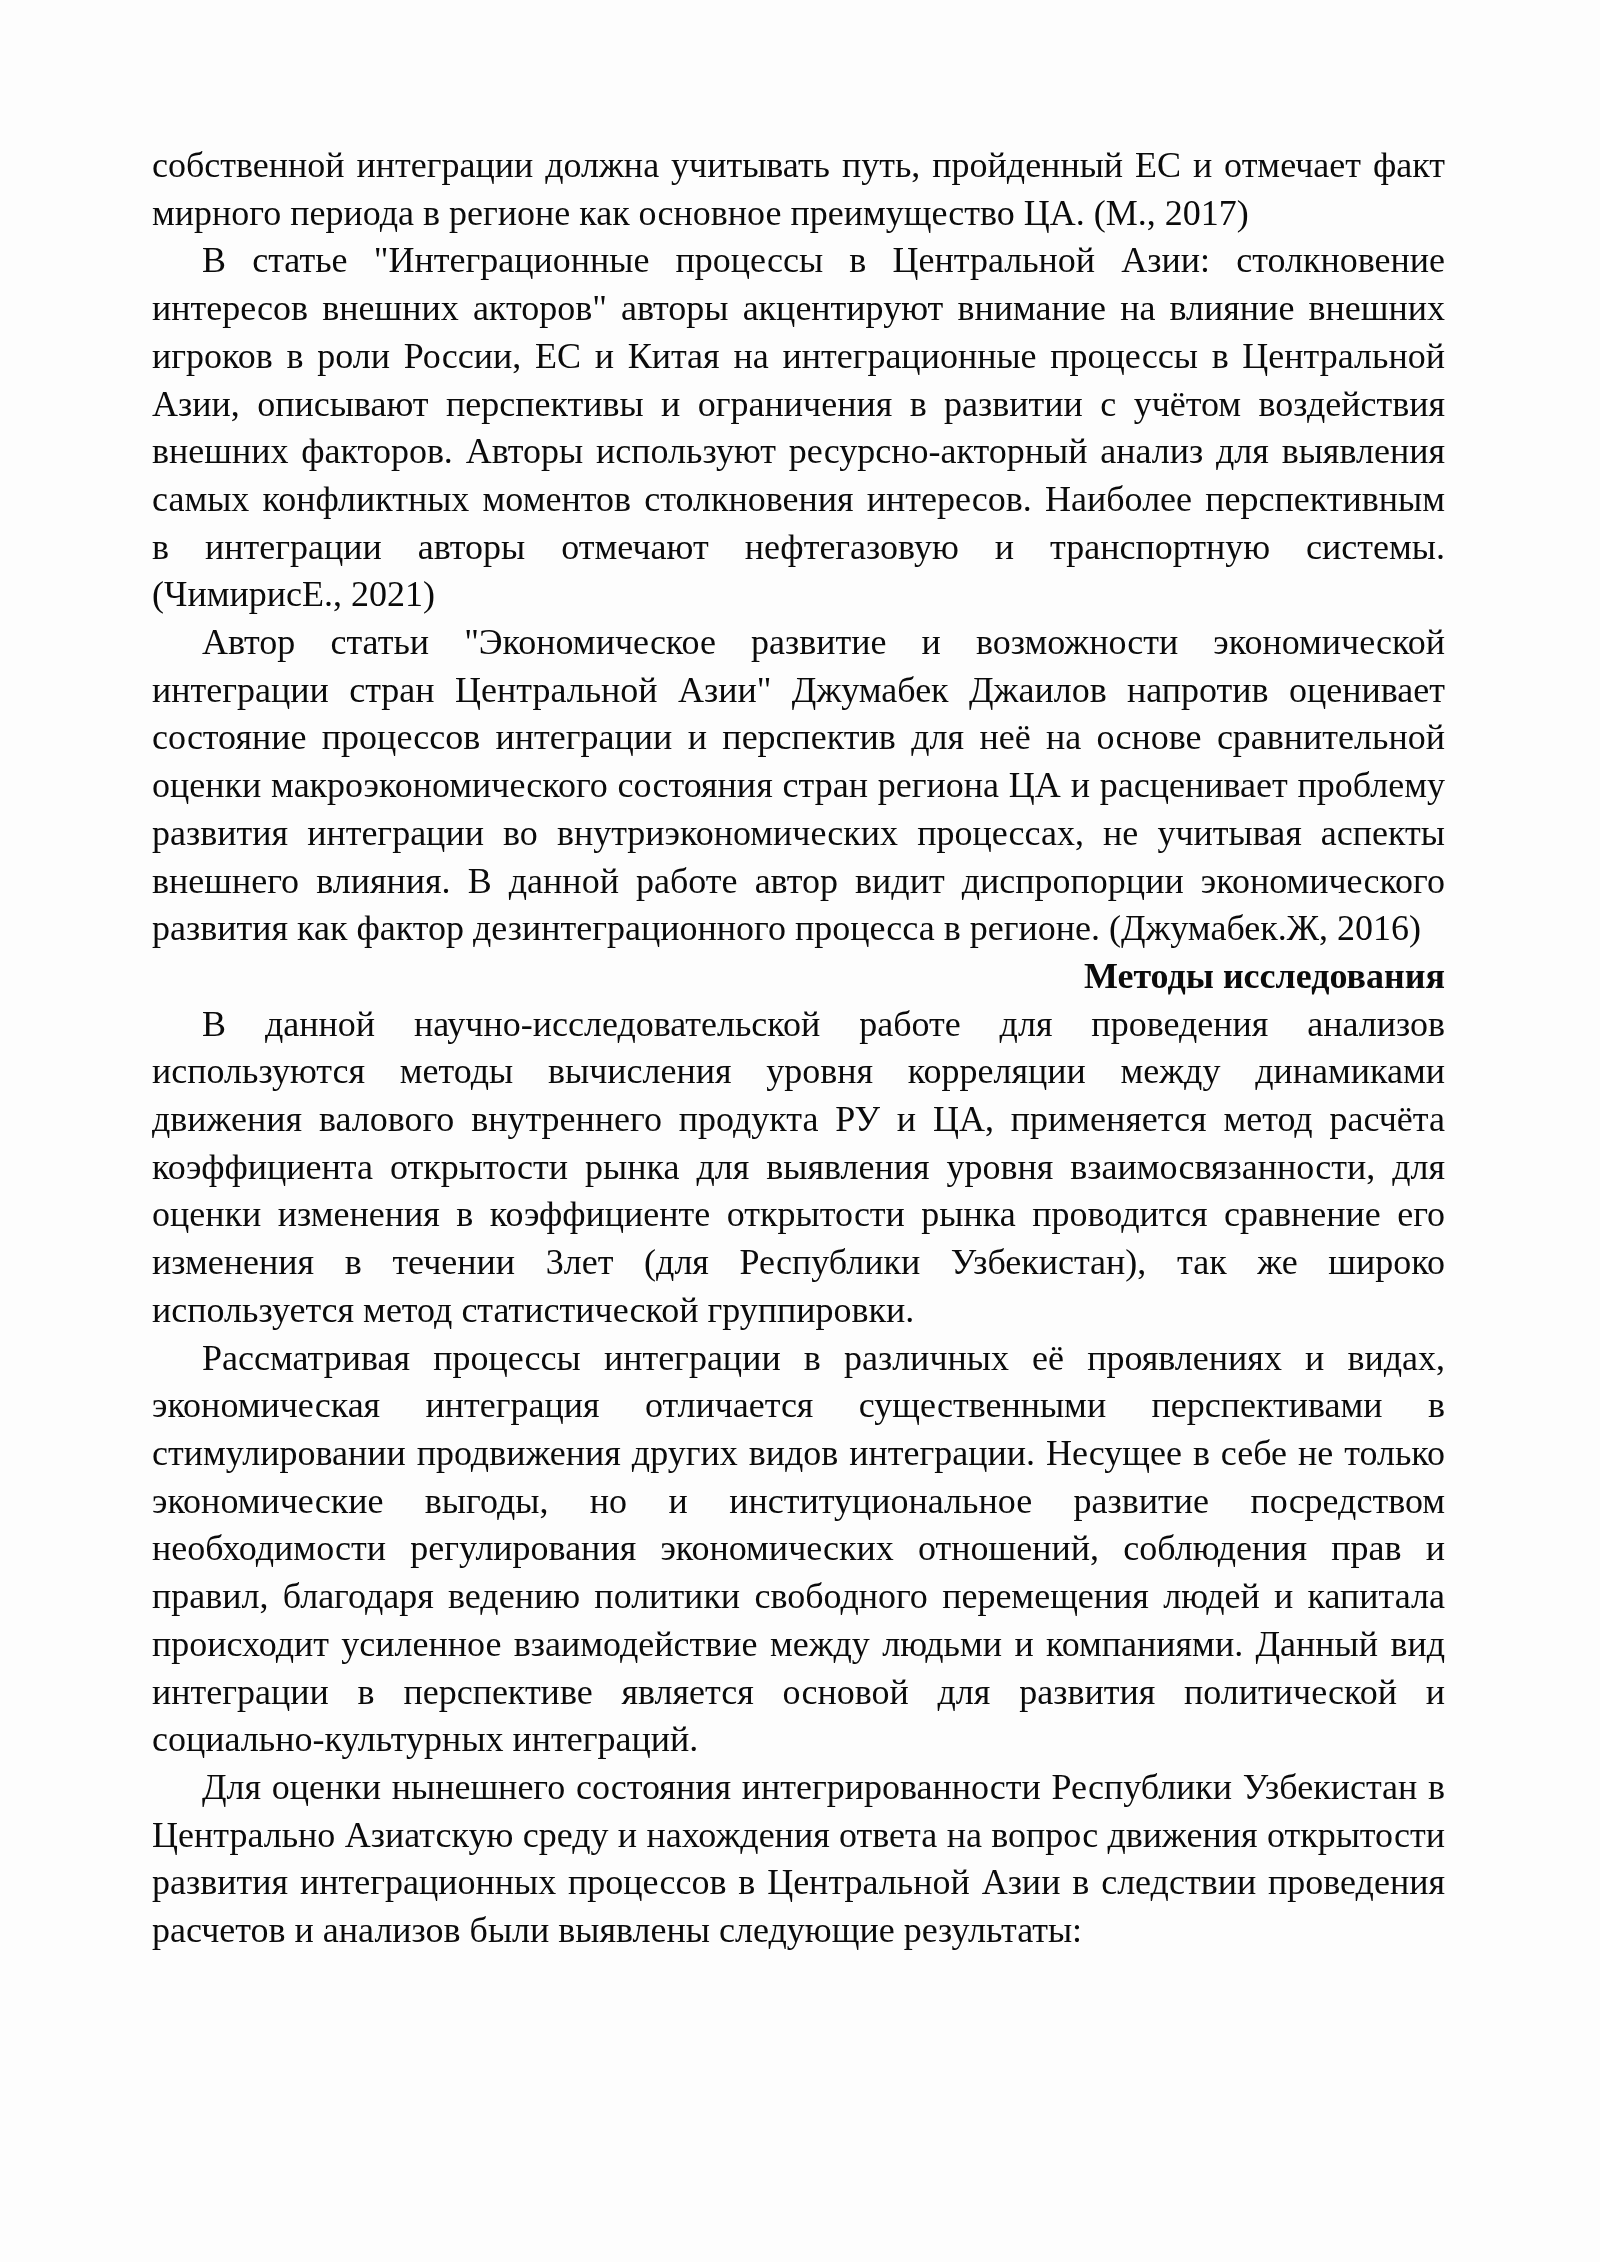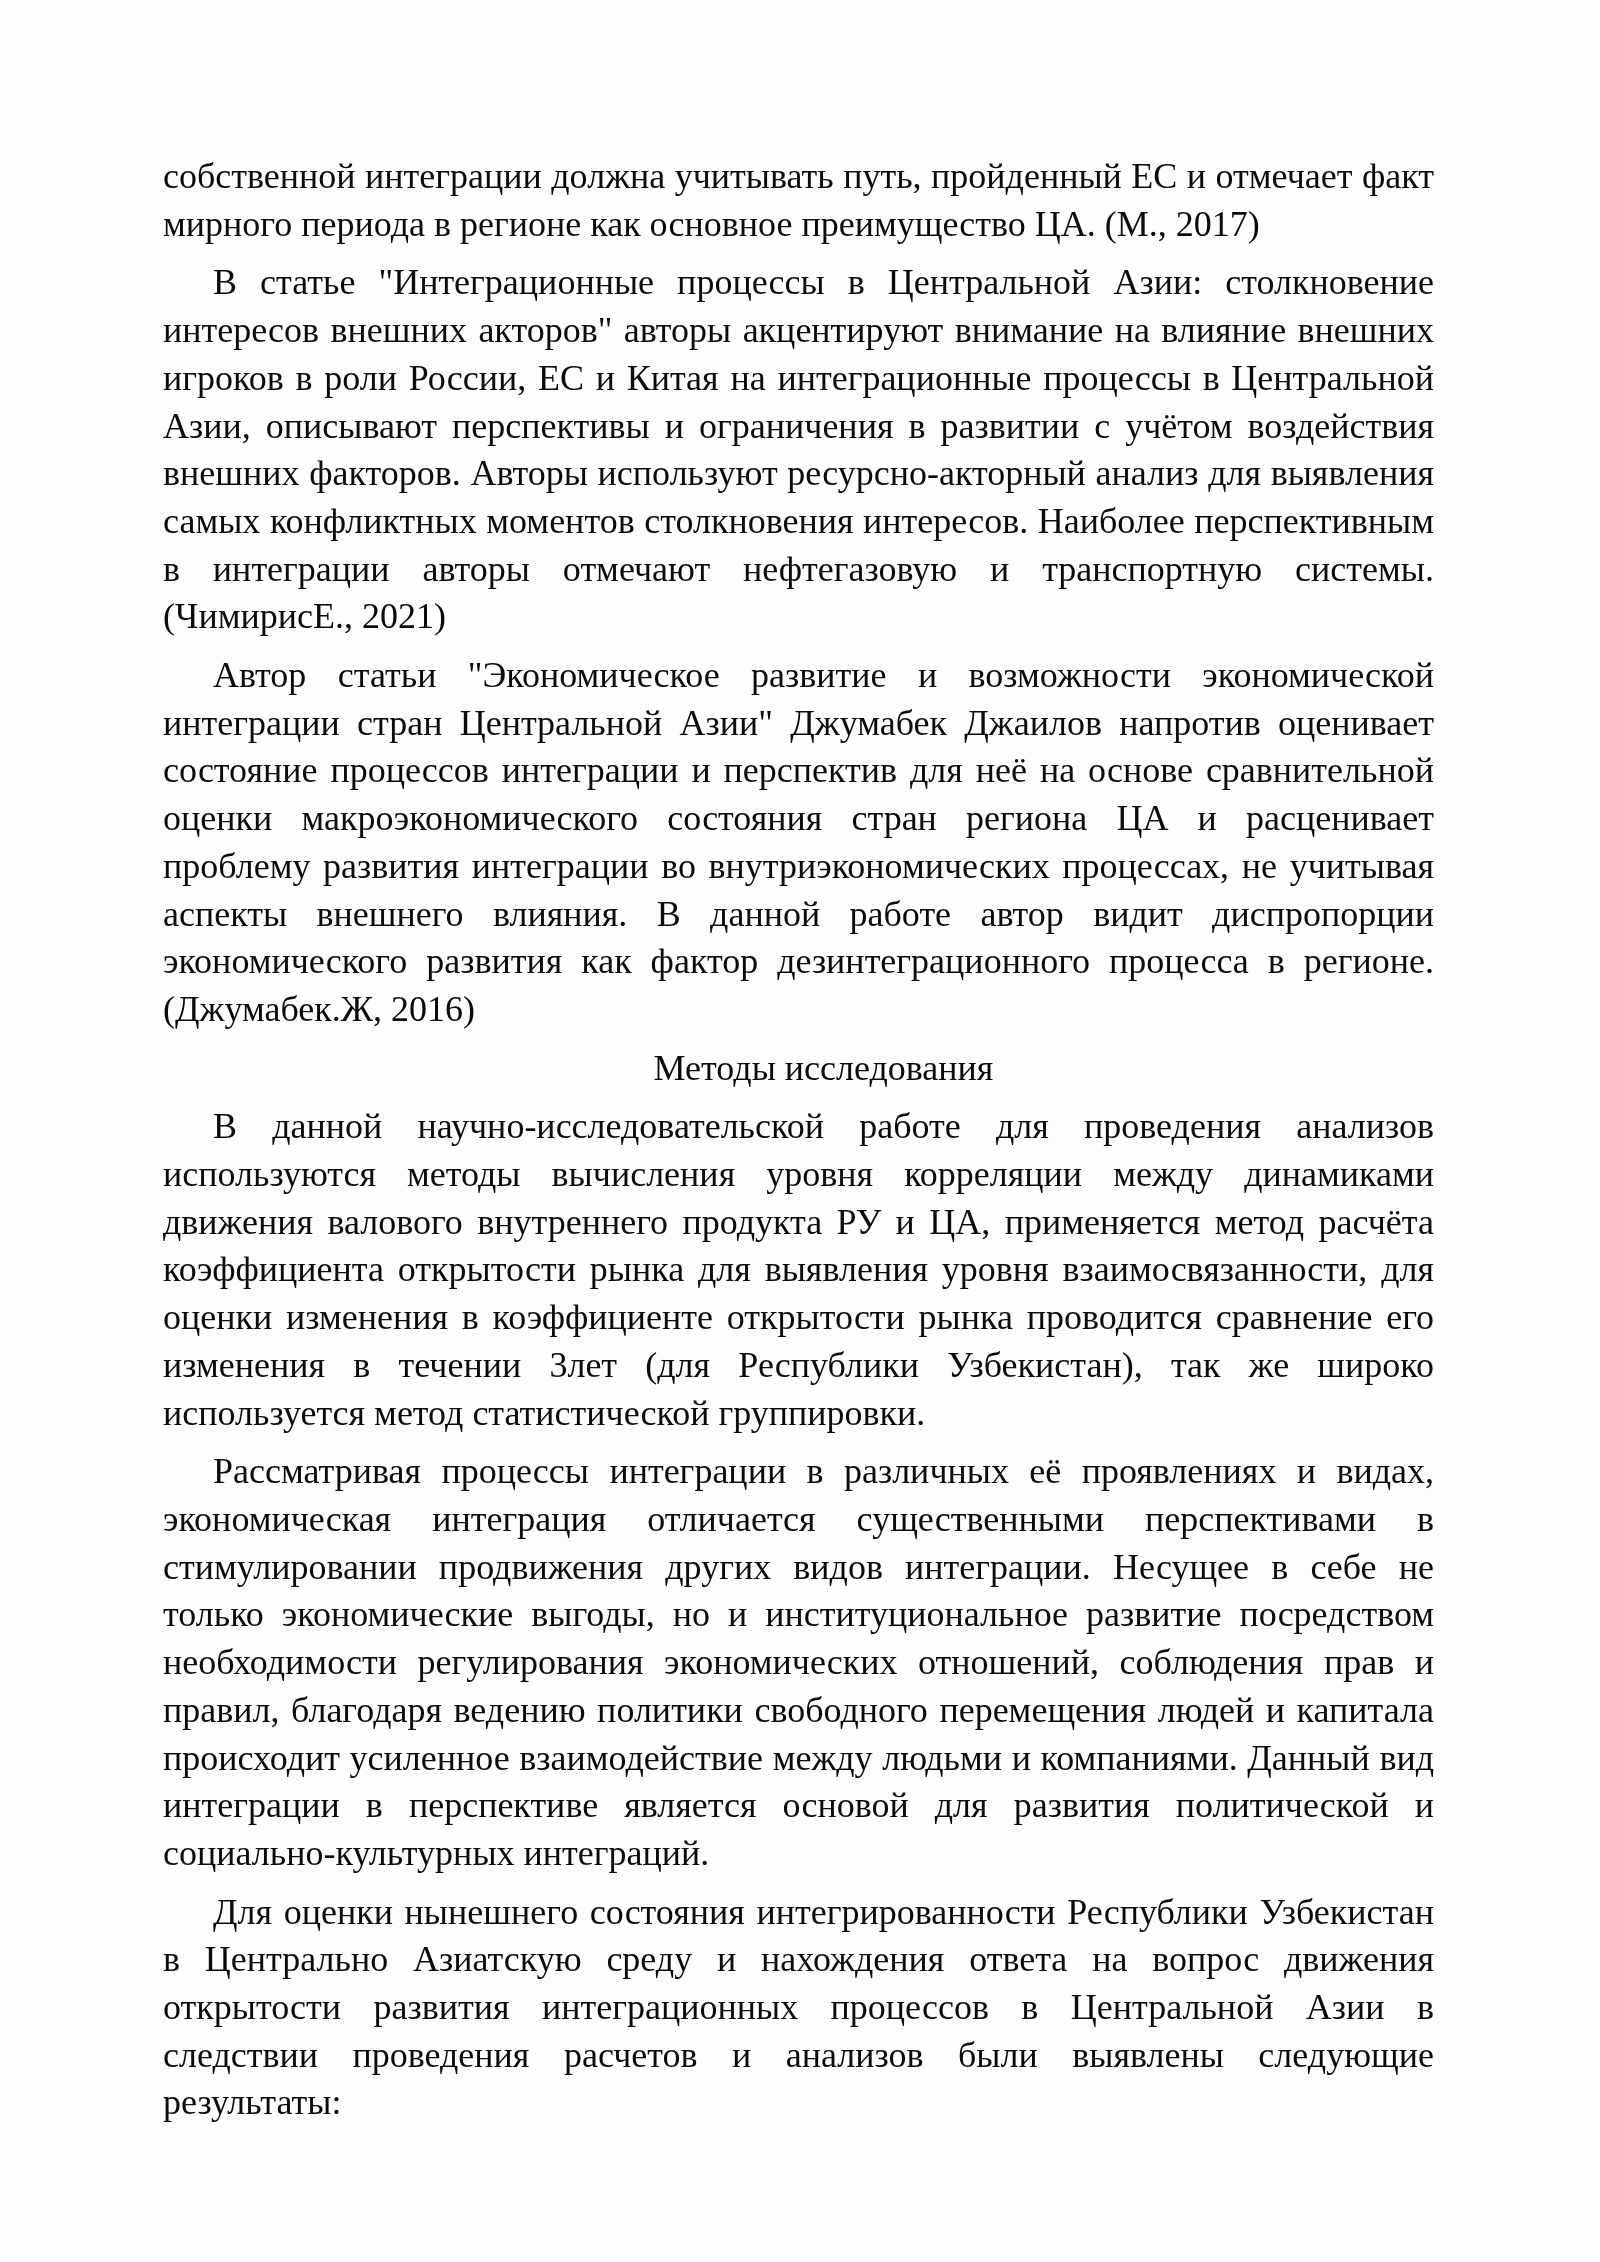"собственной интеграции должна учитывать" .content p { margin: 11px -> 0 }
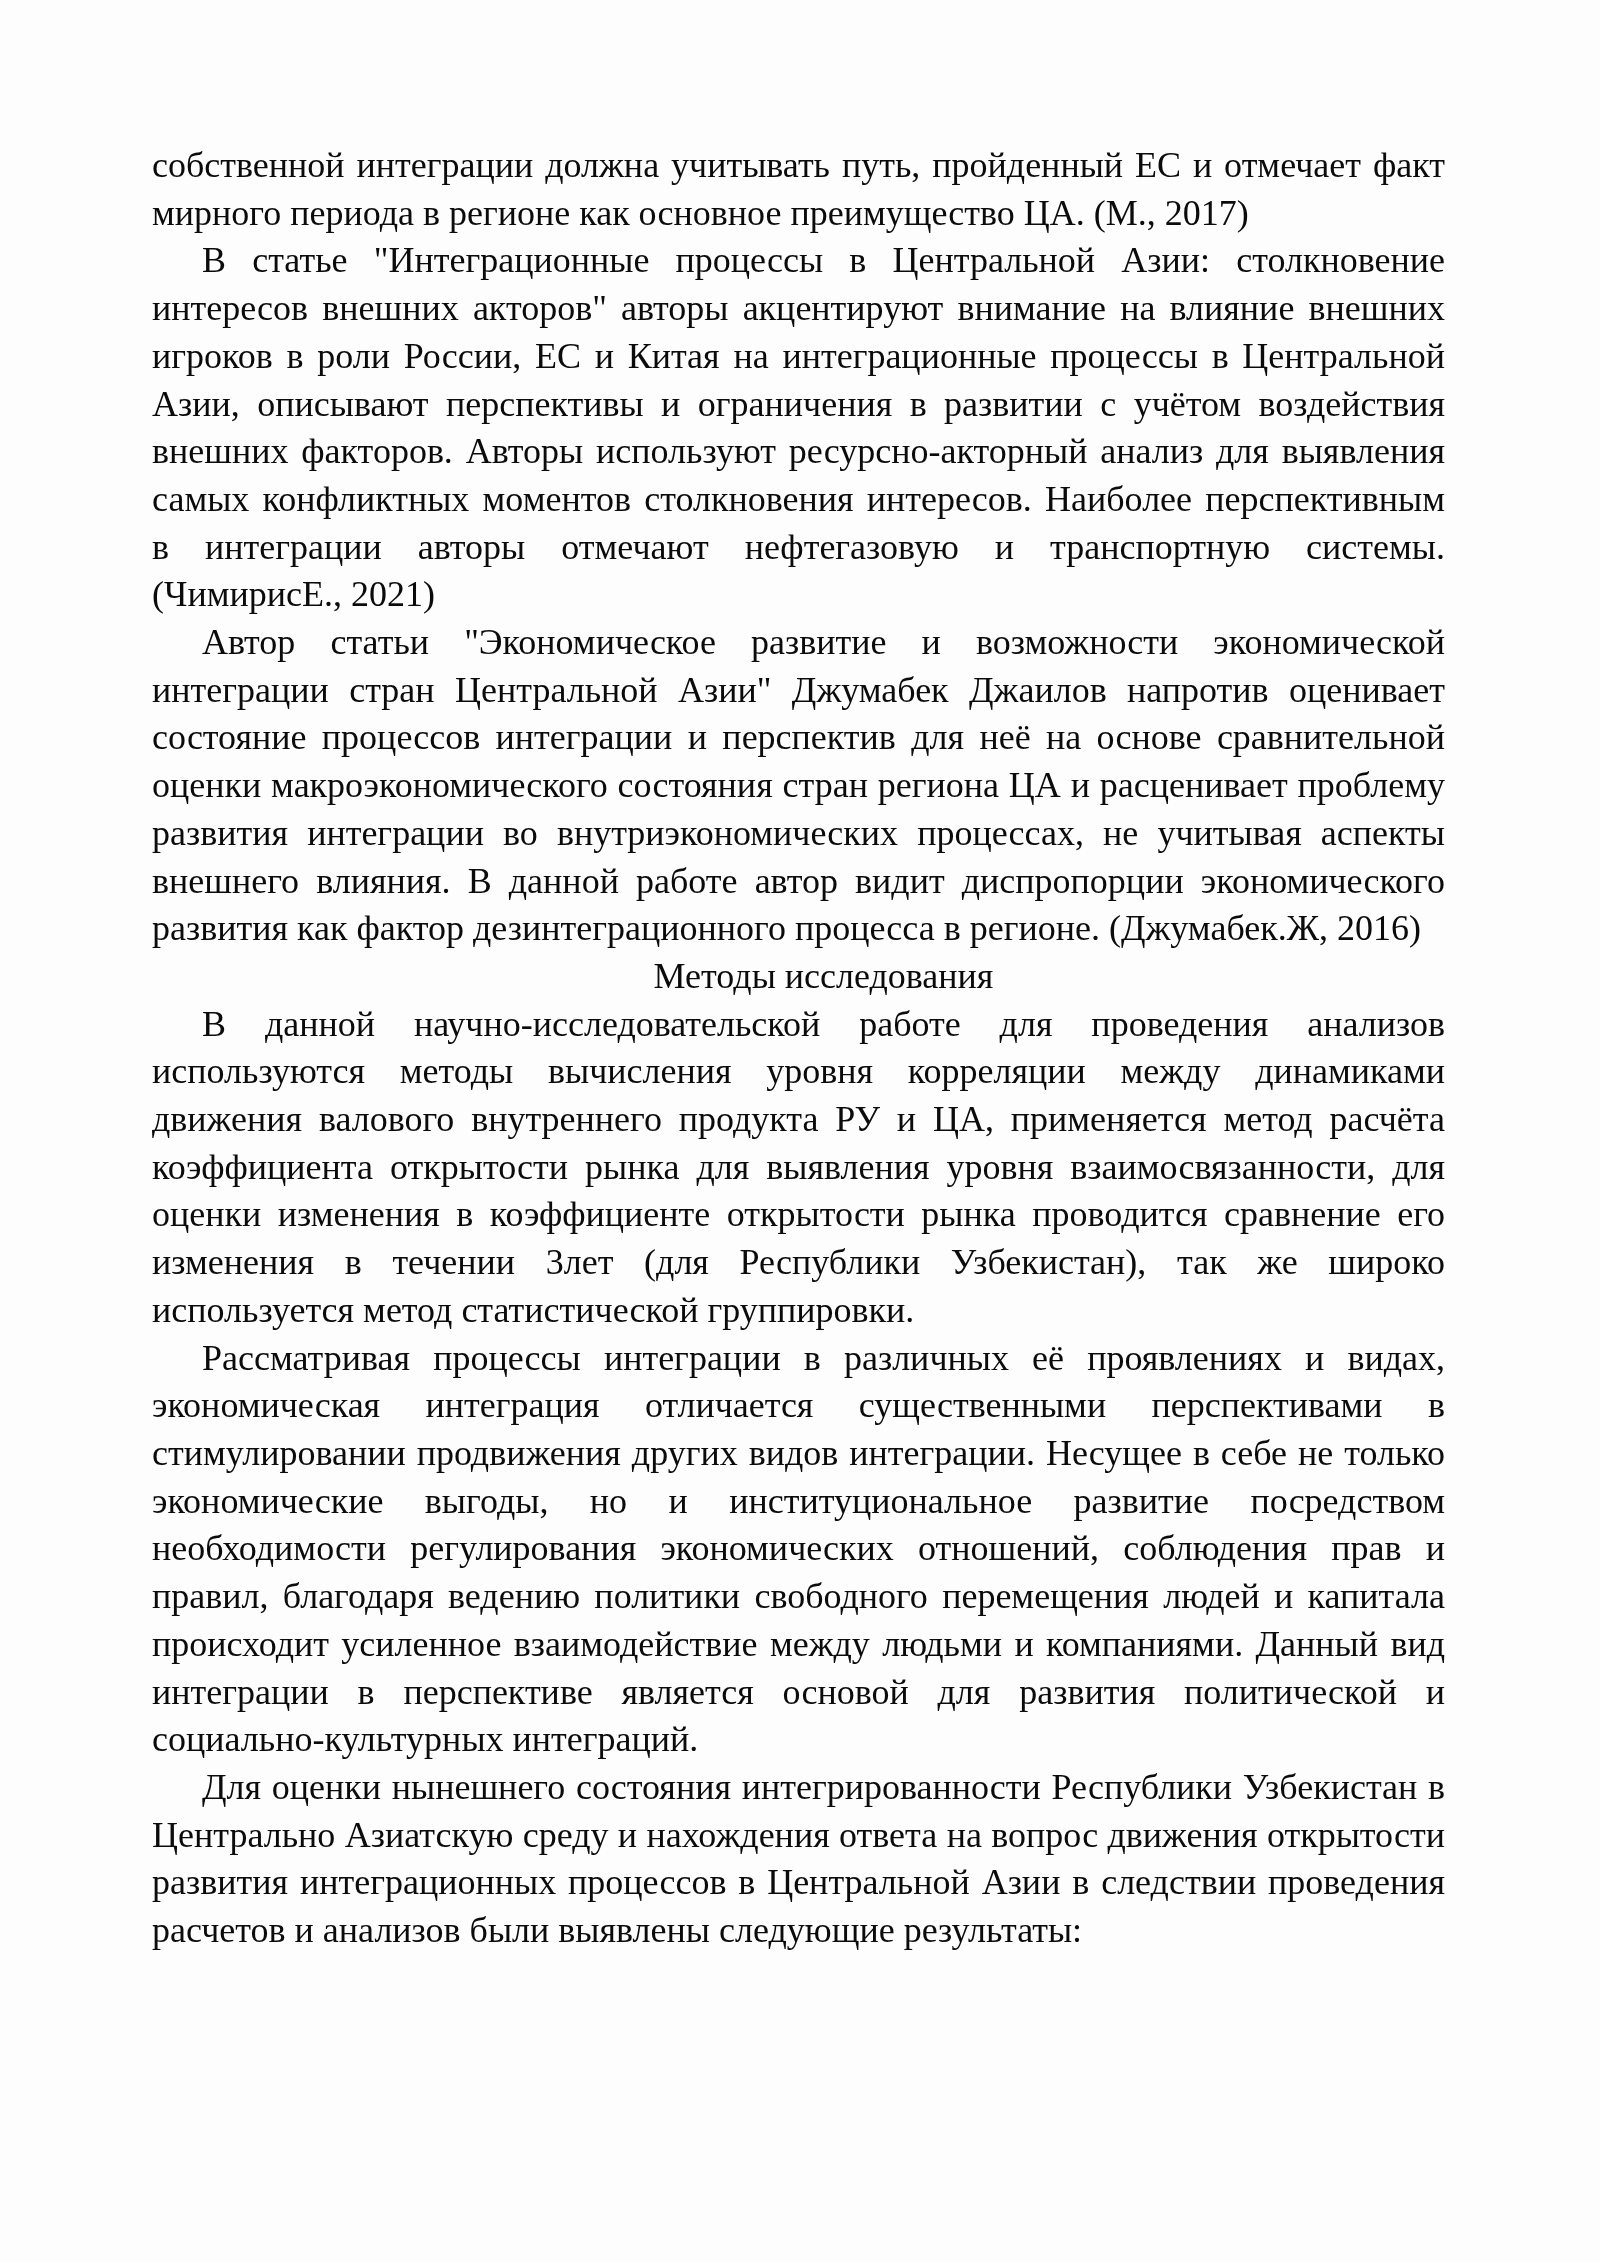"Методы исследования" .content p.heading { font-weight: normal -> bold; text-align: center -> right }
